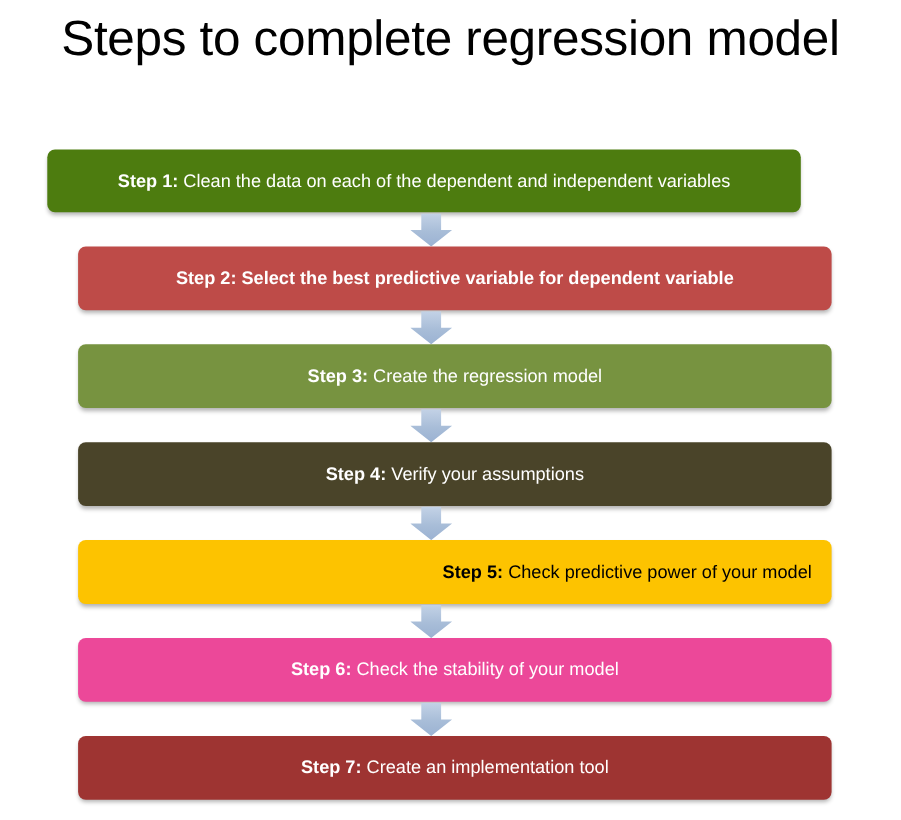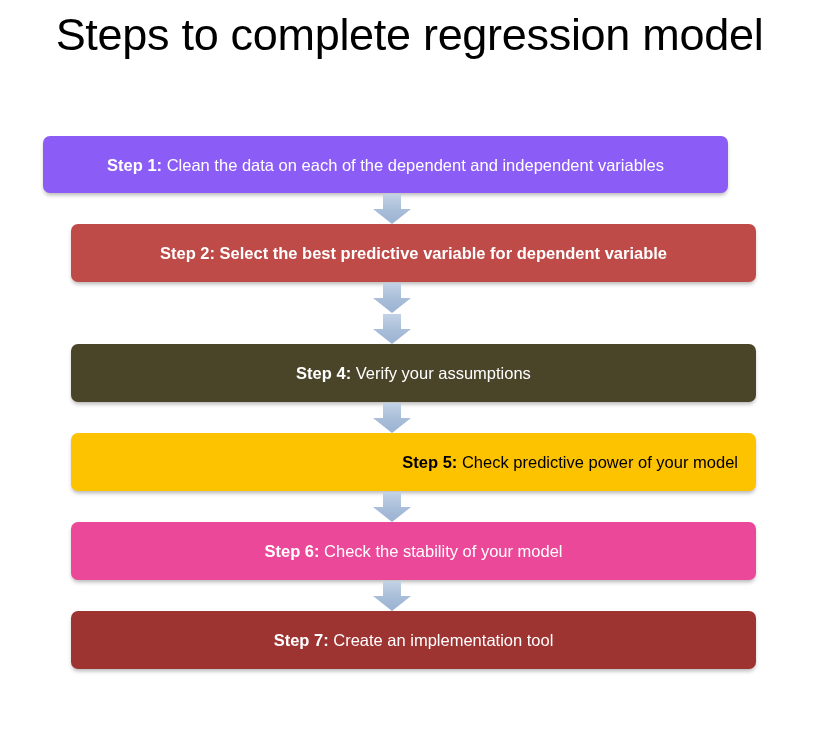"Step 1: Clean the data" div.step-box { background: #8b5cf6 -> #4d7c0f }
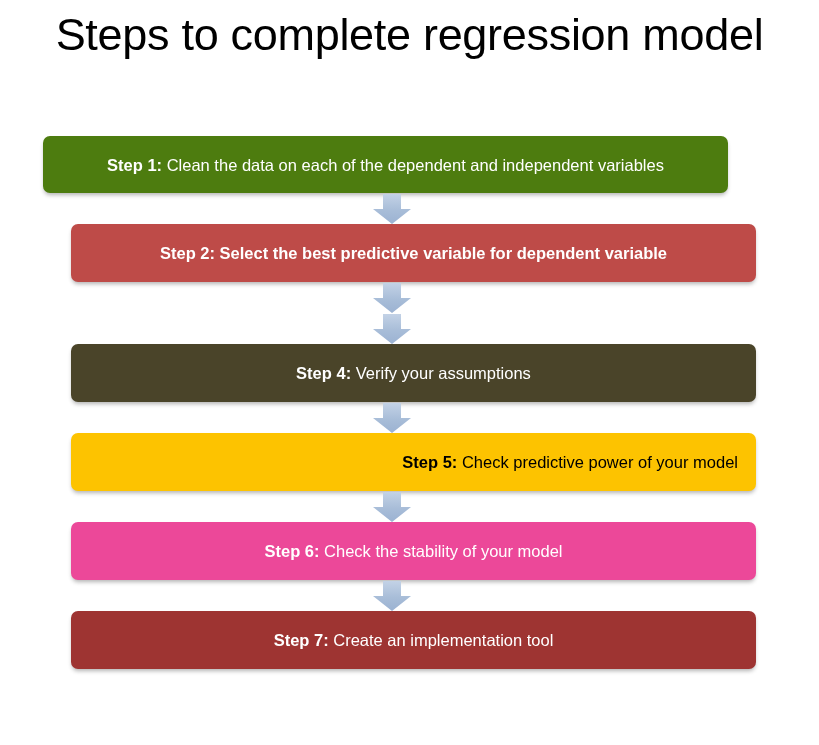"Step 3: Create the regression" div.step-row { html: none -> <div> <div> <div><span>Step 3:</span><span> Create the regression model</span></div> </div> </div> }
